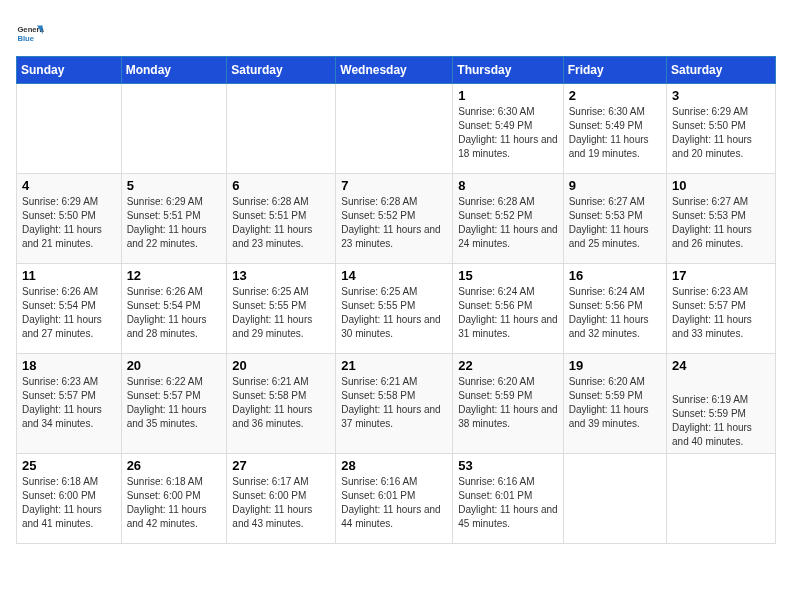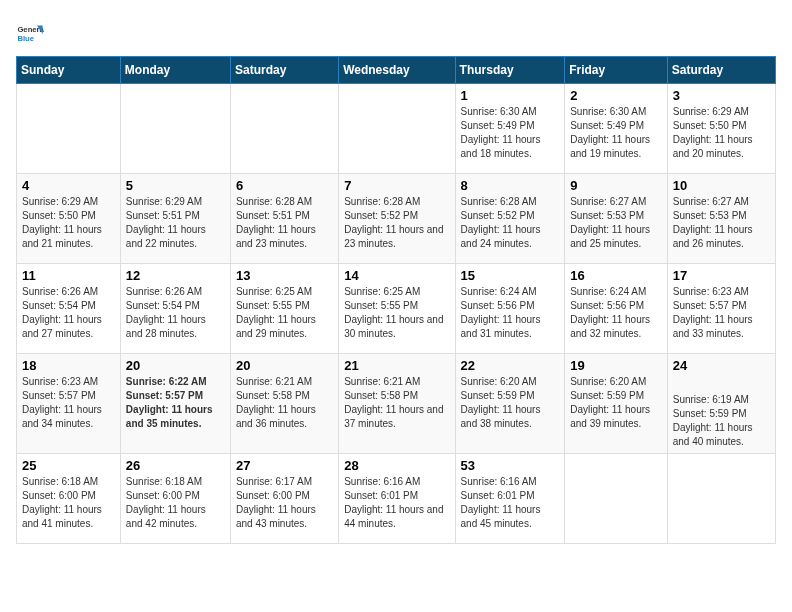"Sunday" thead tr { background-color: #0c4a6e -> #1d4ed8 }
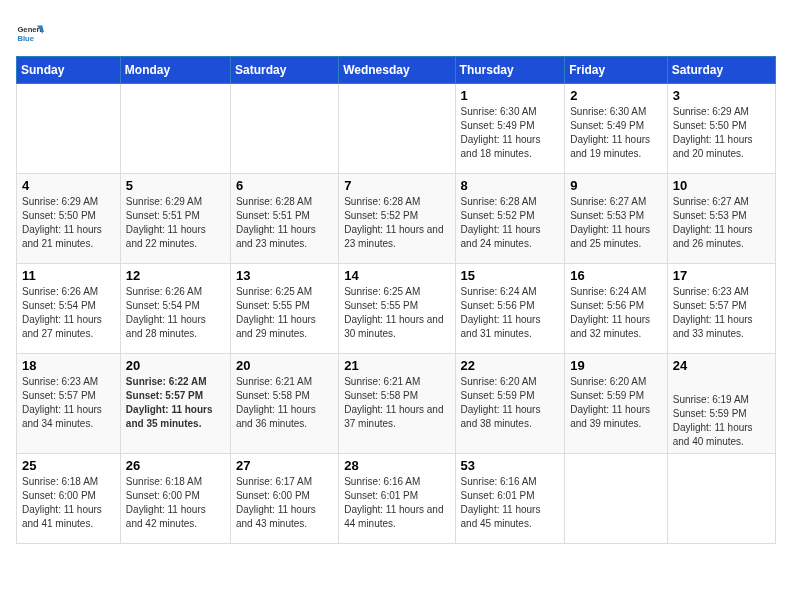"Sunrise: 6:22 AM" div.day-info { font-weight: bold -> none }
